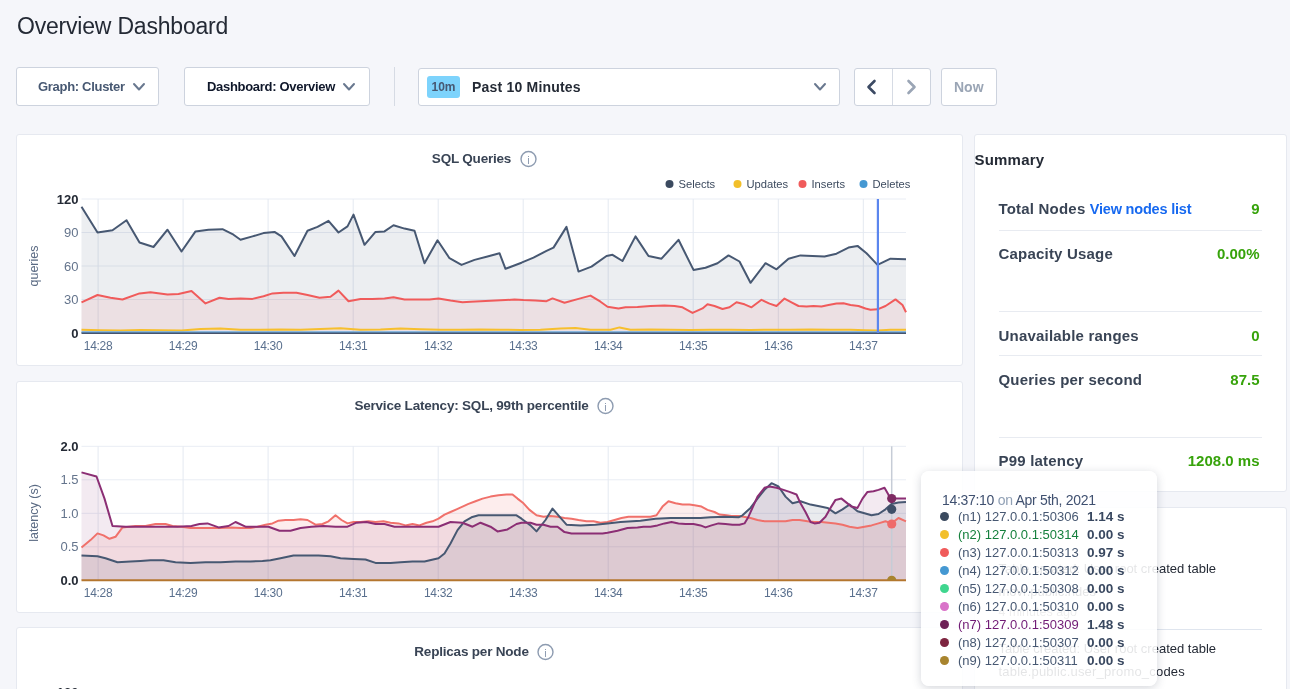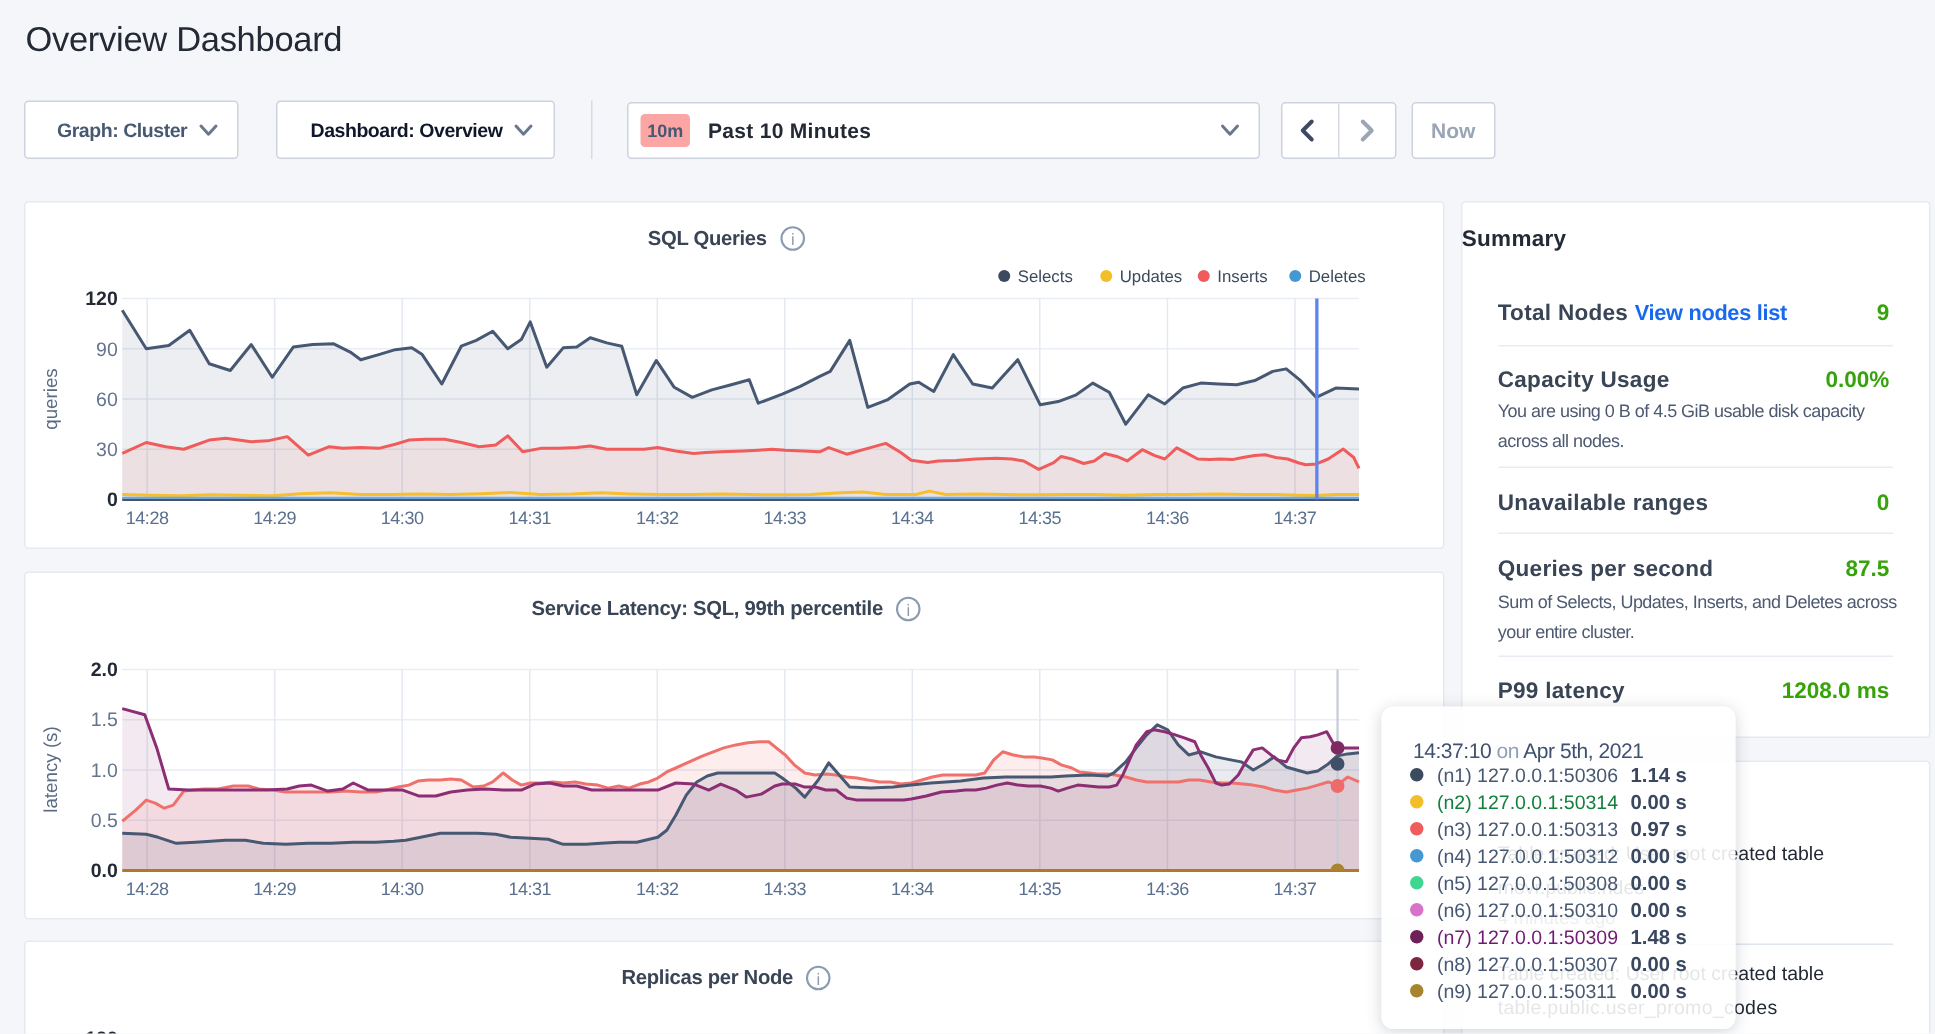"10m" div { background: #fca5a5 -> #7dd3fc }
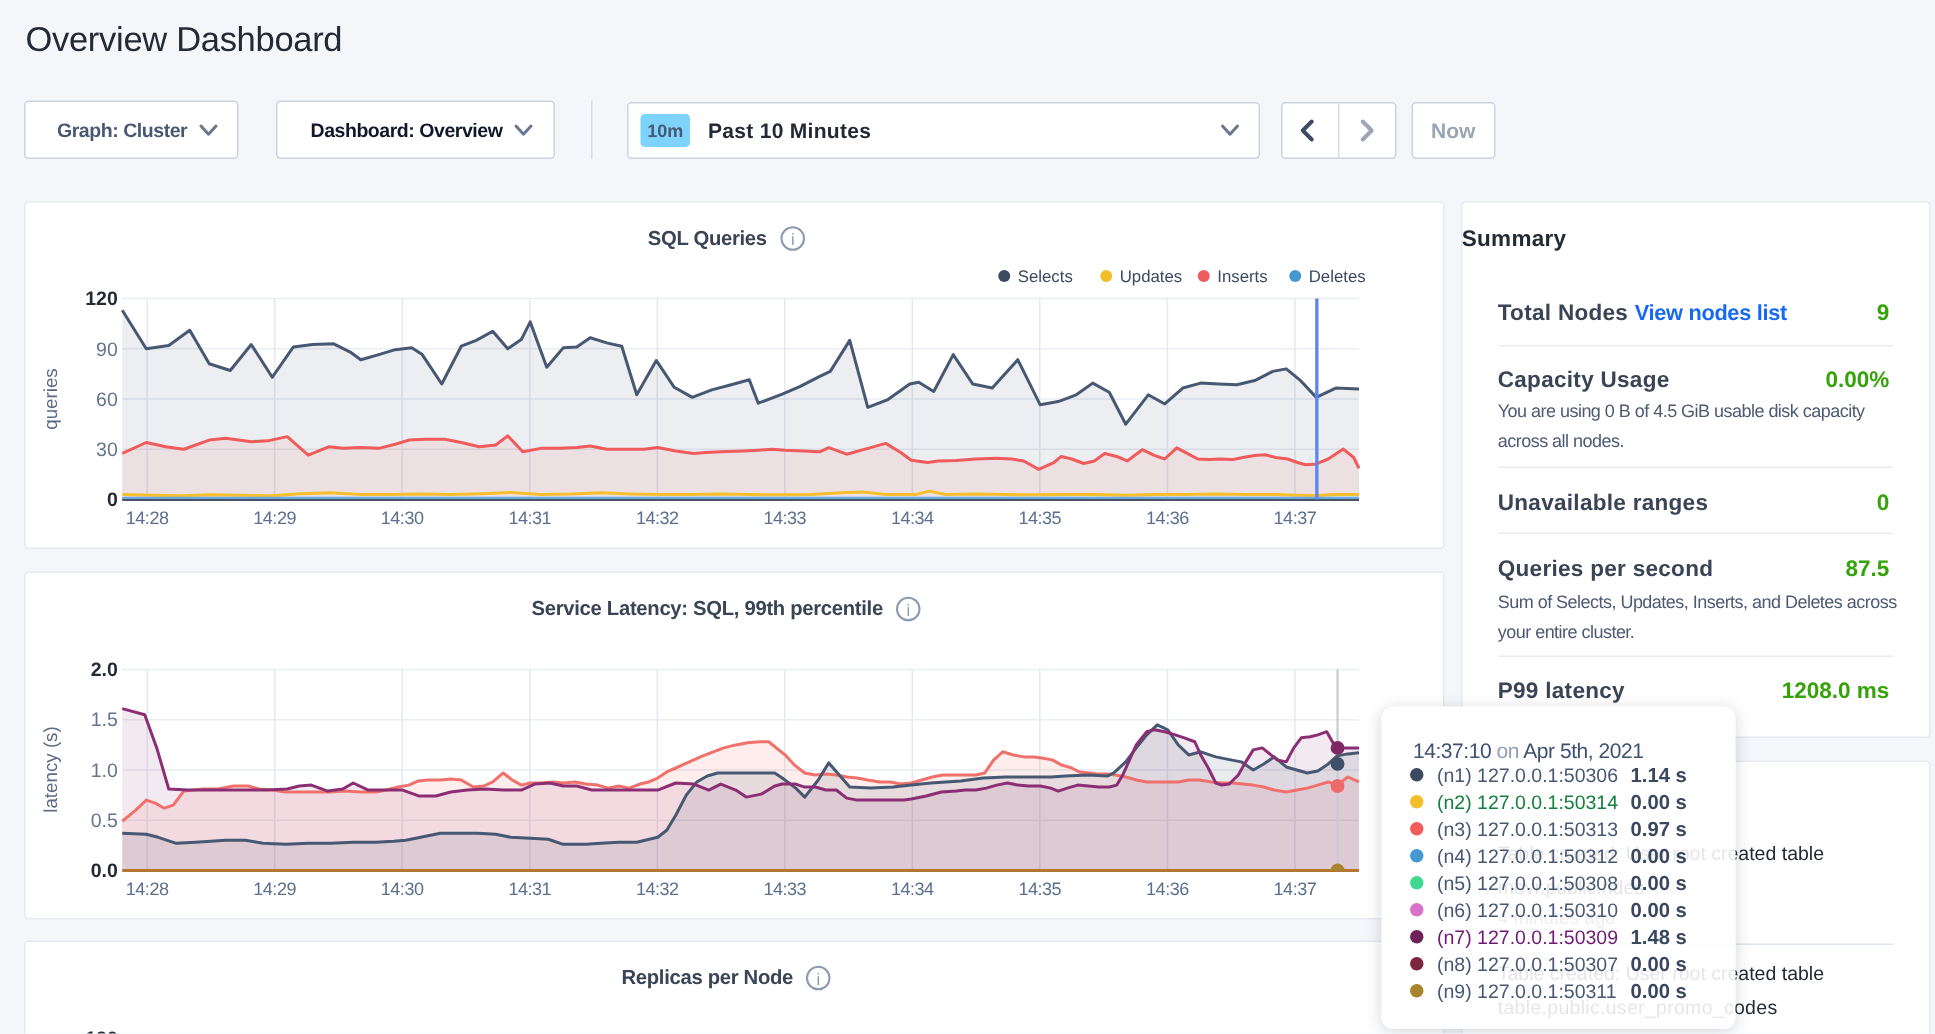"You are using 0 B" div { html: <div>You are using 0 B of 4.5 GiB usable disk capacity<br>across all nodes.</div> -> none }
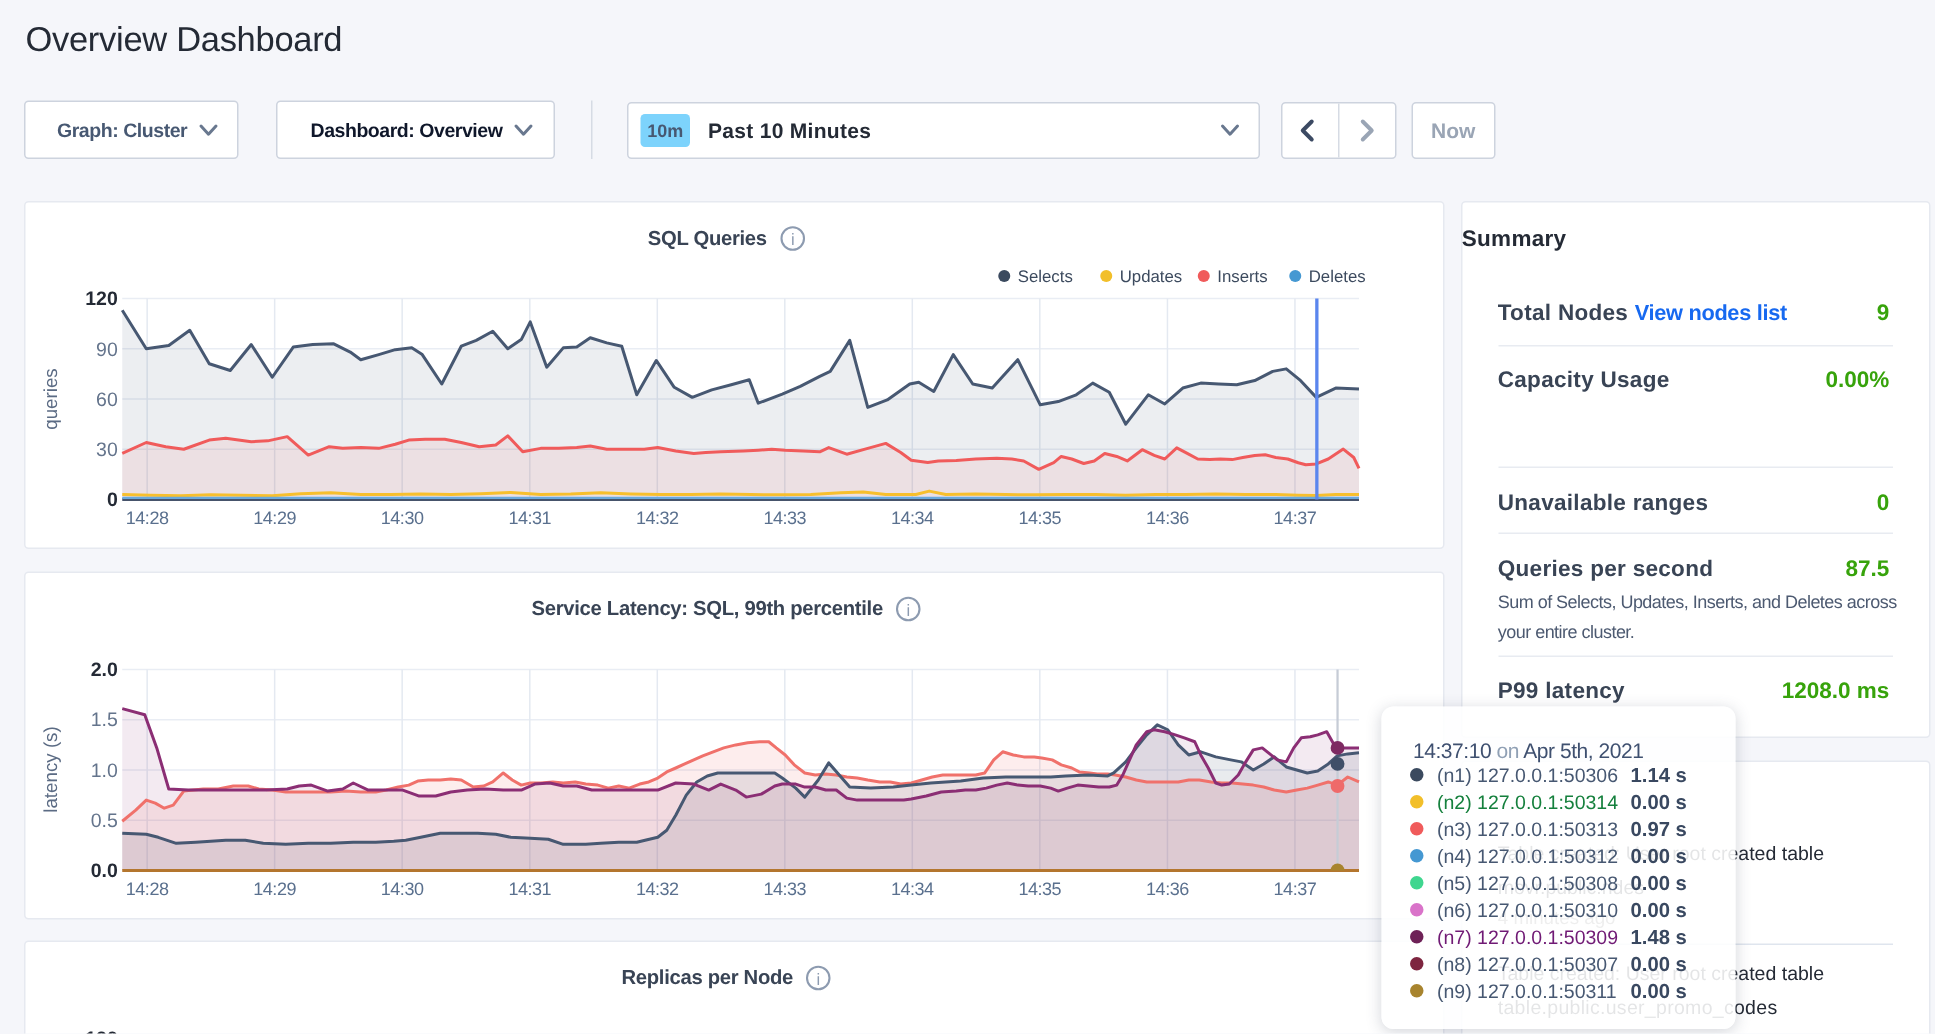"Sum of Selects, Updates, Inserts," div { html: <div>Sum of Selects, Updates, Inserts, and Deletes across<br>your entire cluster.</div> -> none }
